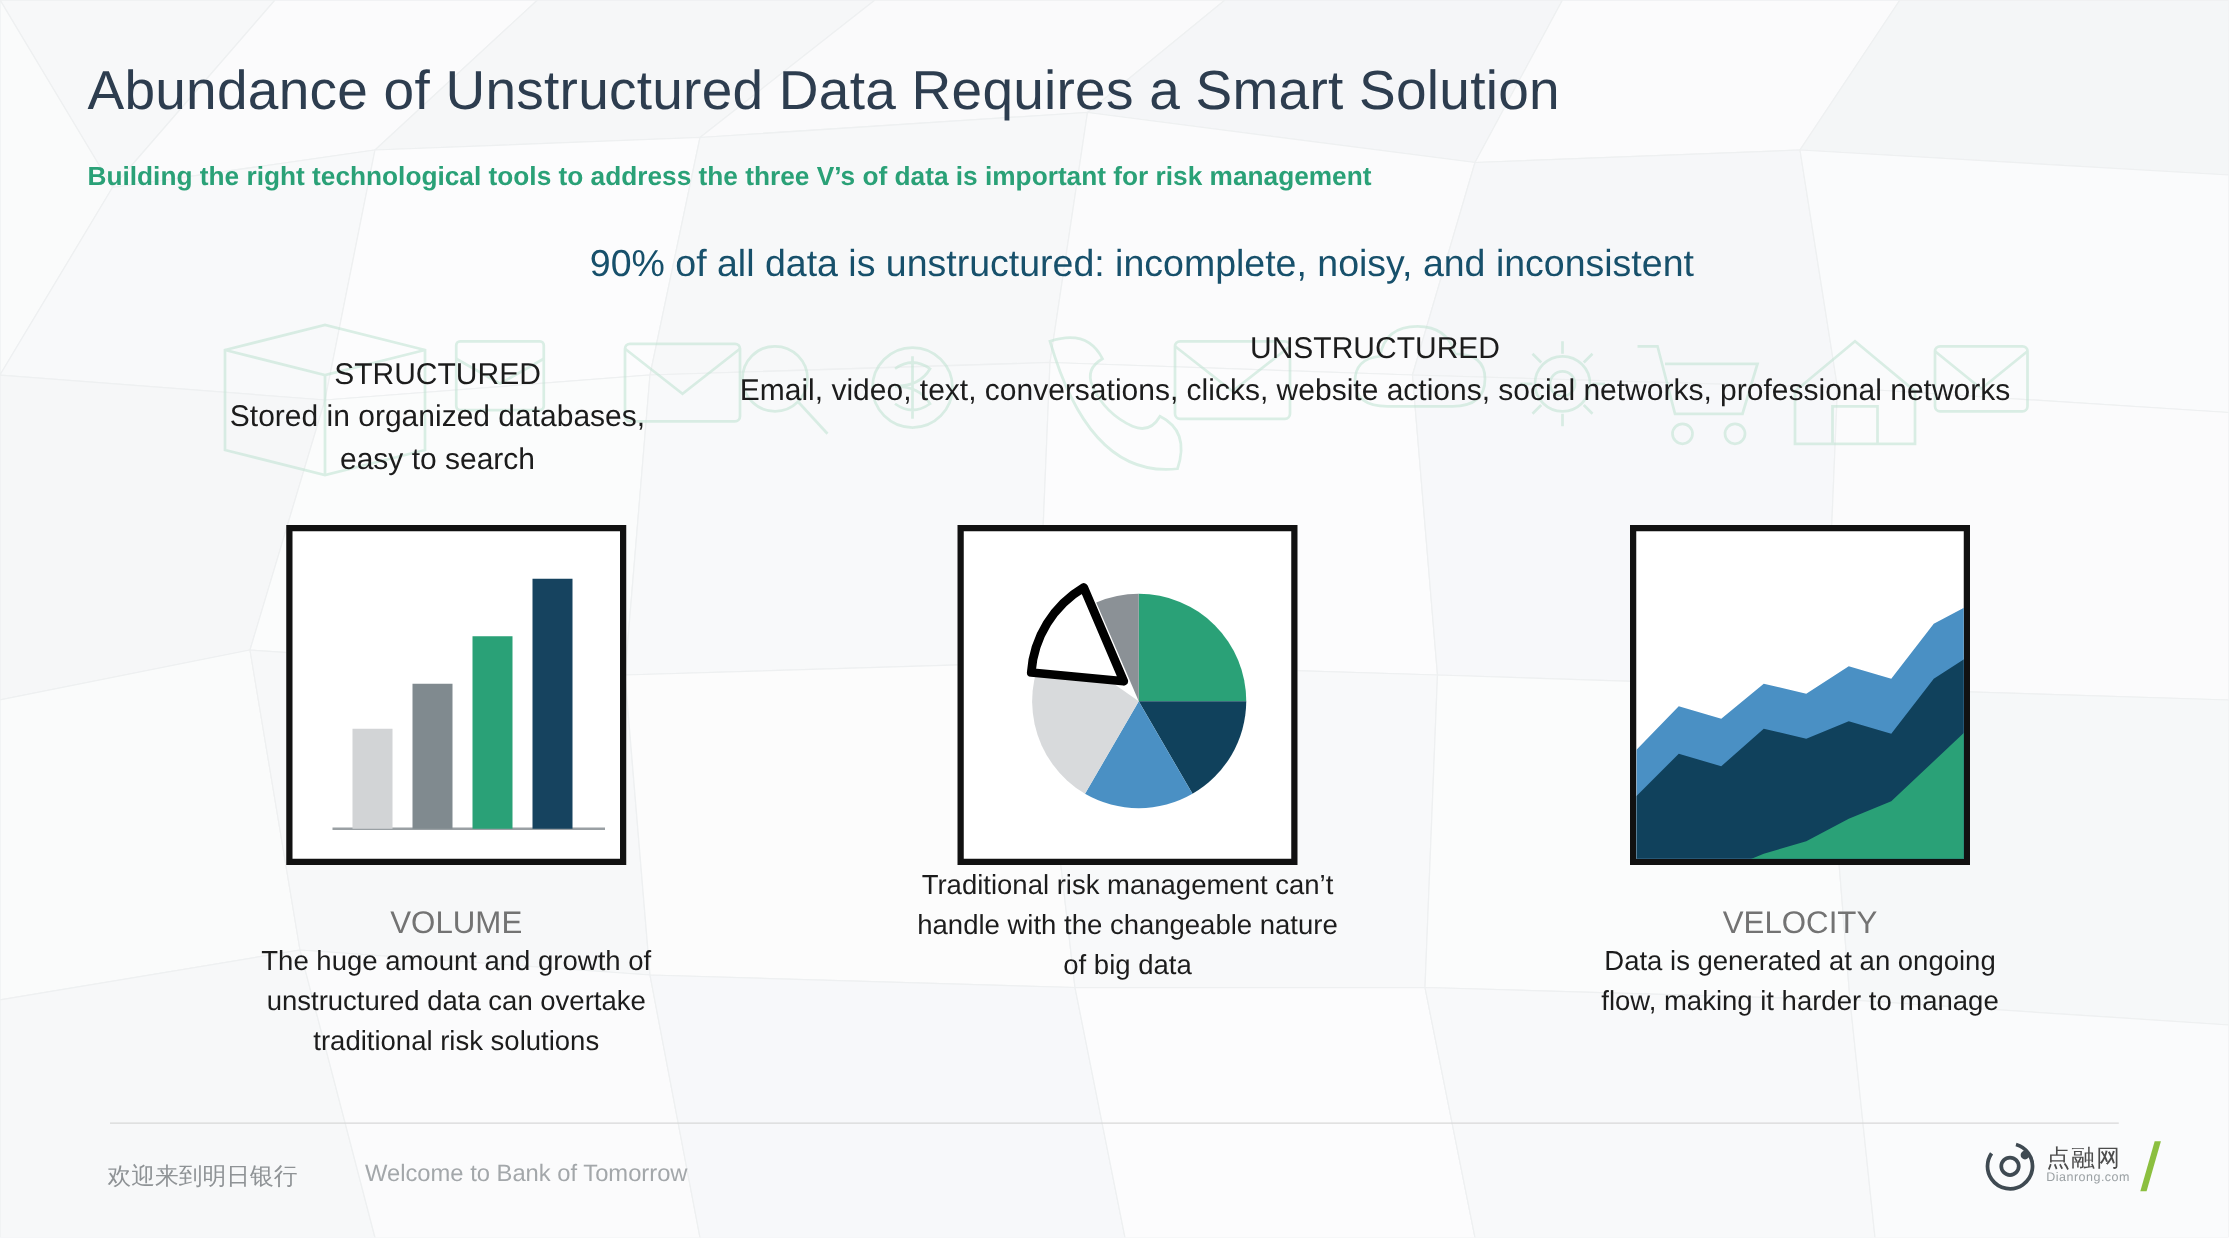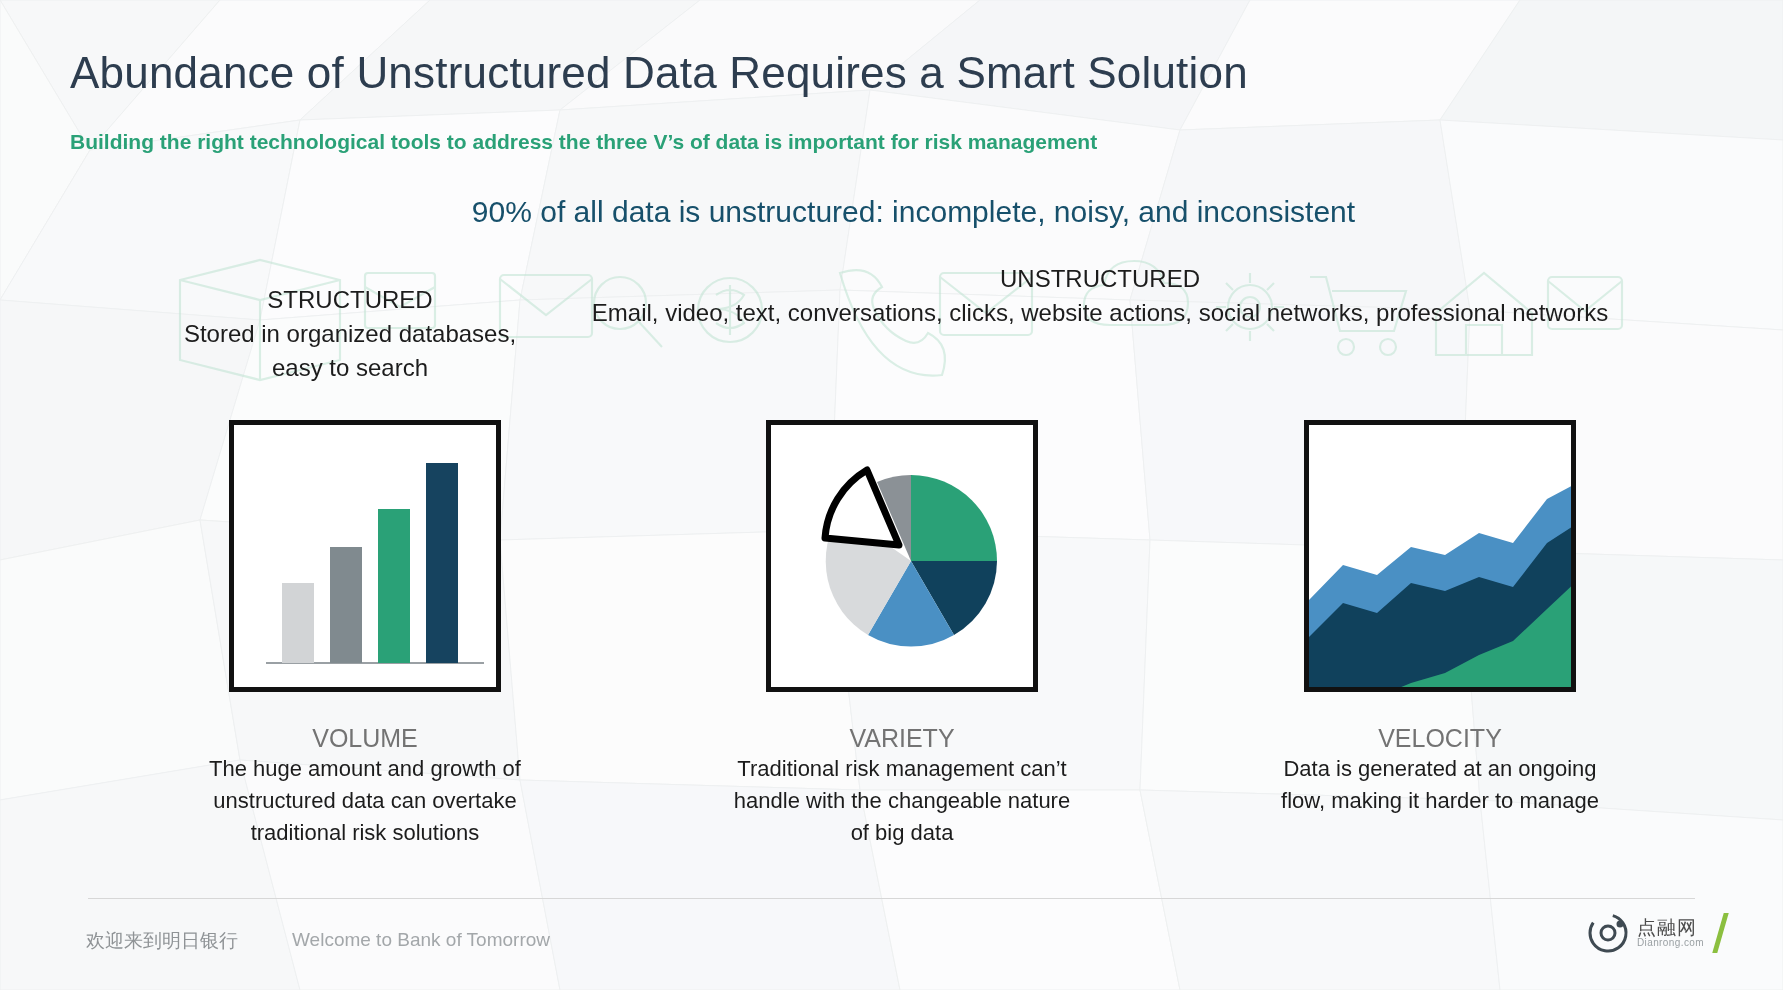"VARIETY" div.card-title { html: <div>VARIETY</div> -> none }
